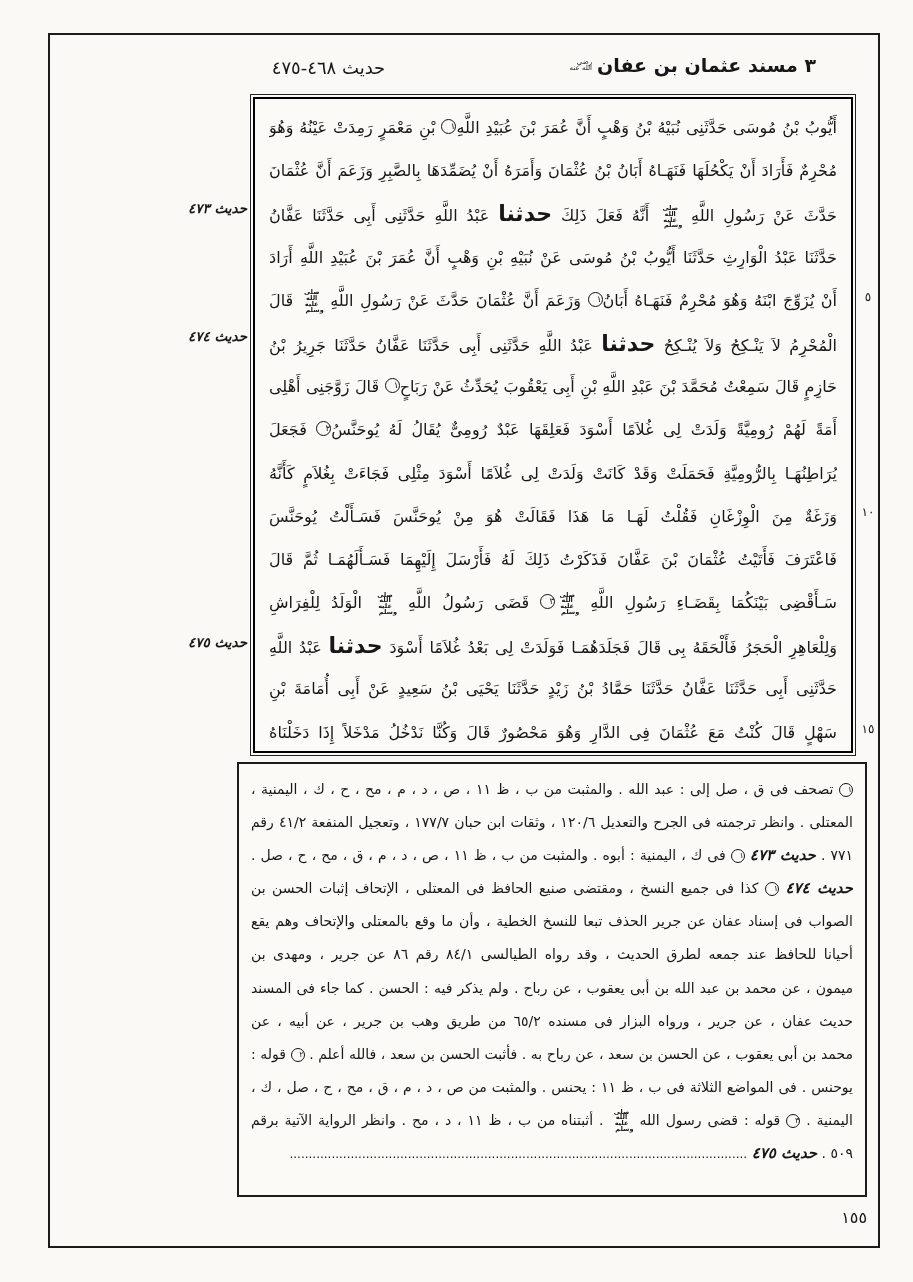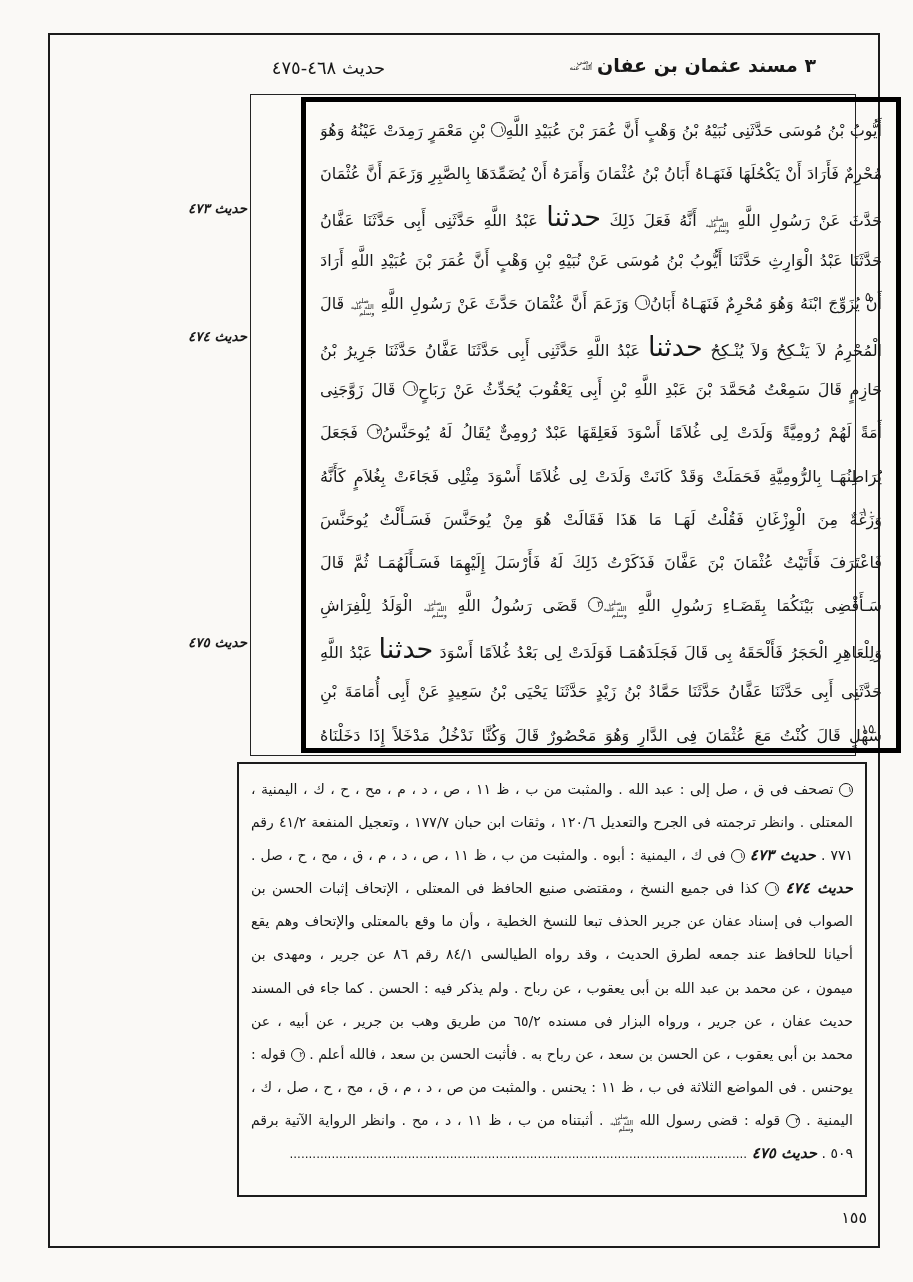"أَيُّوبُ بْنُ مُوسَى حَدَّثَنِى نُبَيْهُ" .main-frame .inner { border: 5px solid #000000 -> 2px solid #000000; margin-left: 48px -> none }
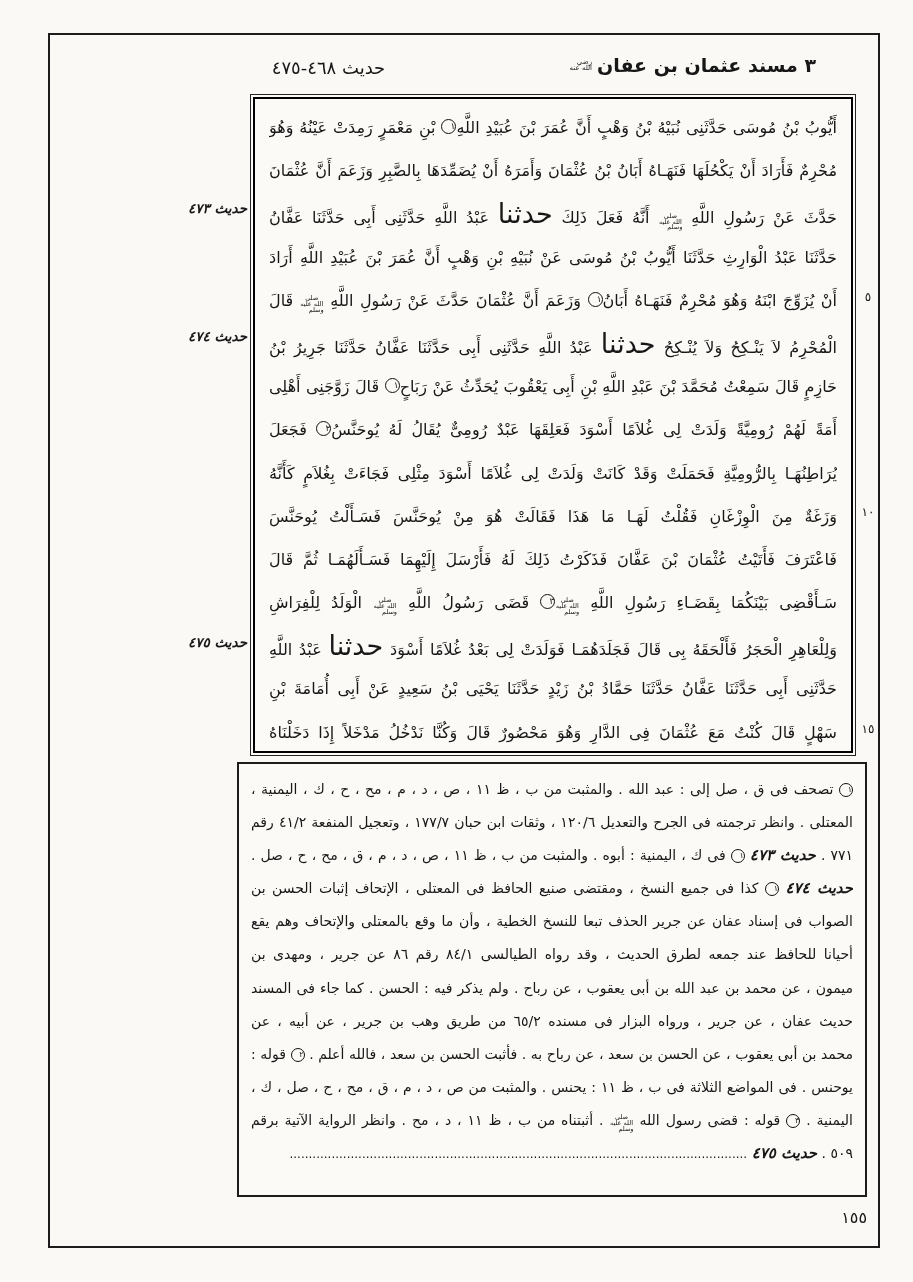"حدثنا" .hb { font-size: 27px -> 22px; font-weight: normal -> bold }
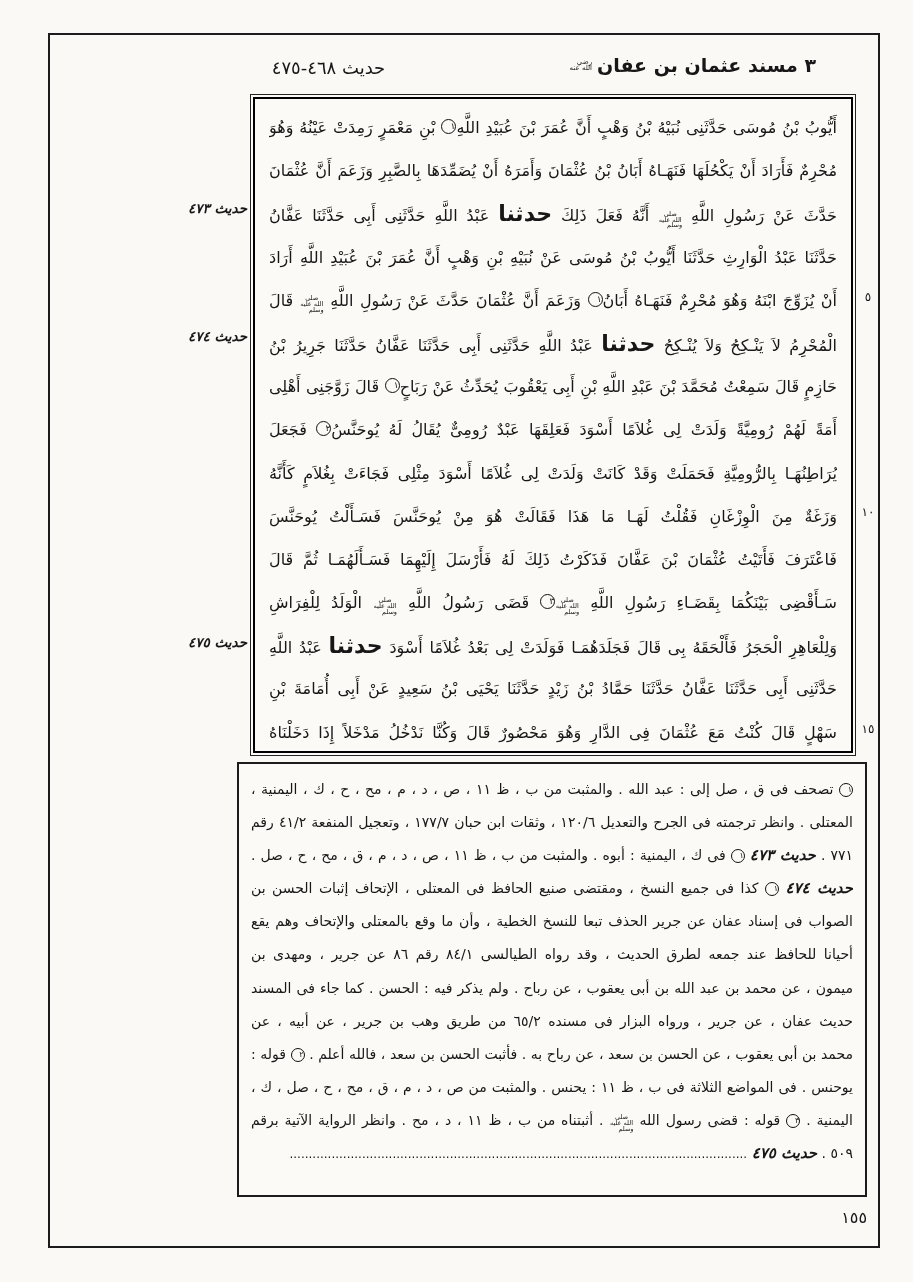"صلى الله عليه وسلم" .saw { font-weight: normal -> bold }
